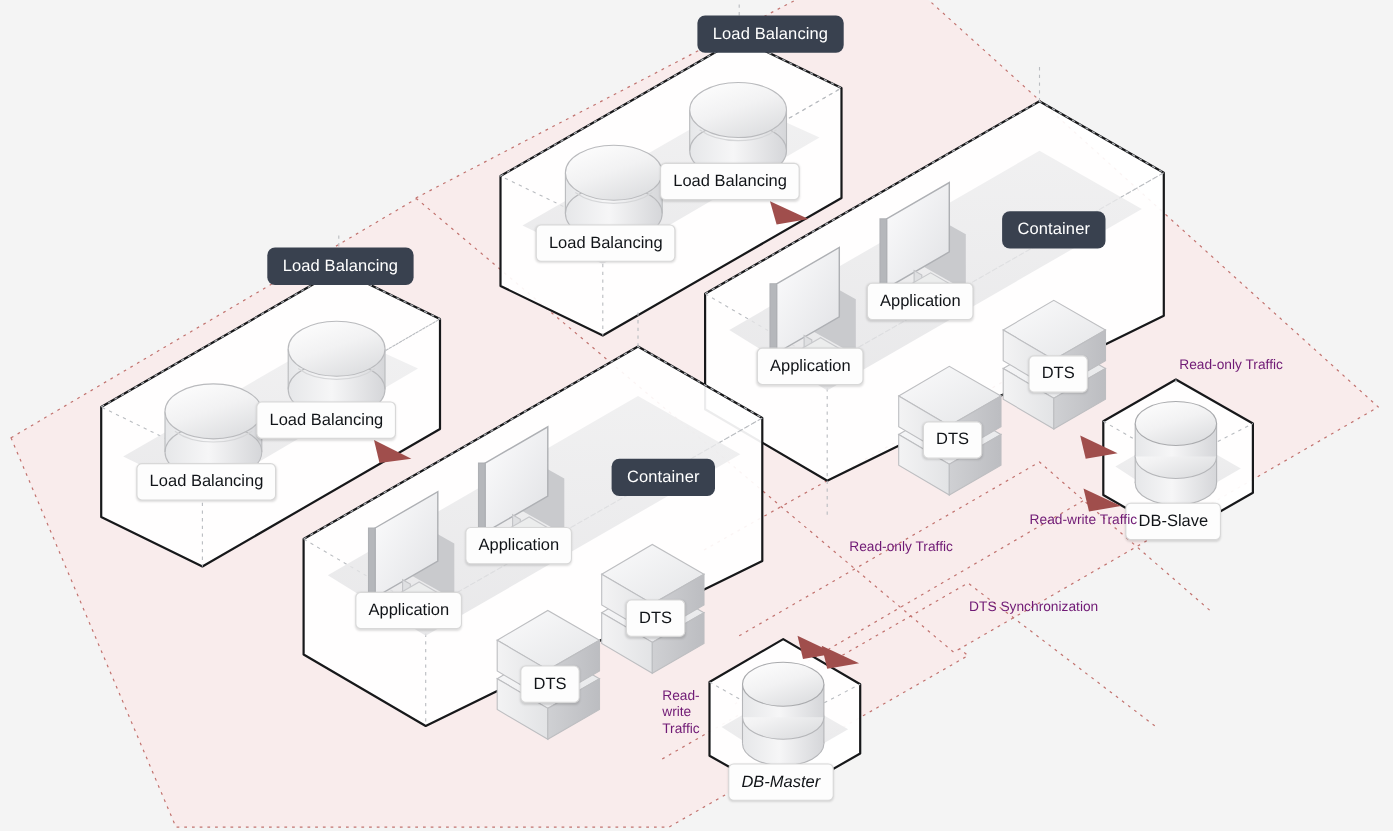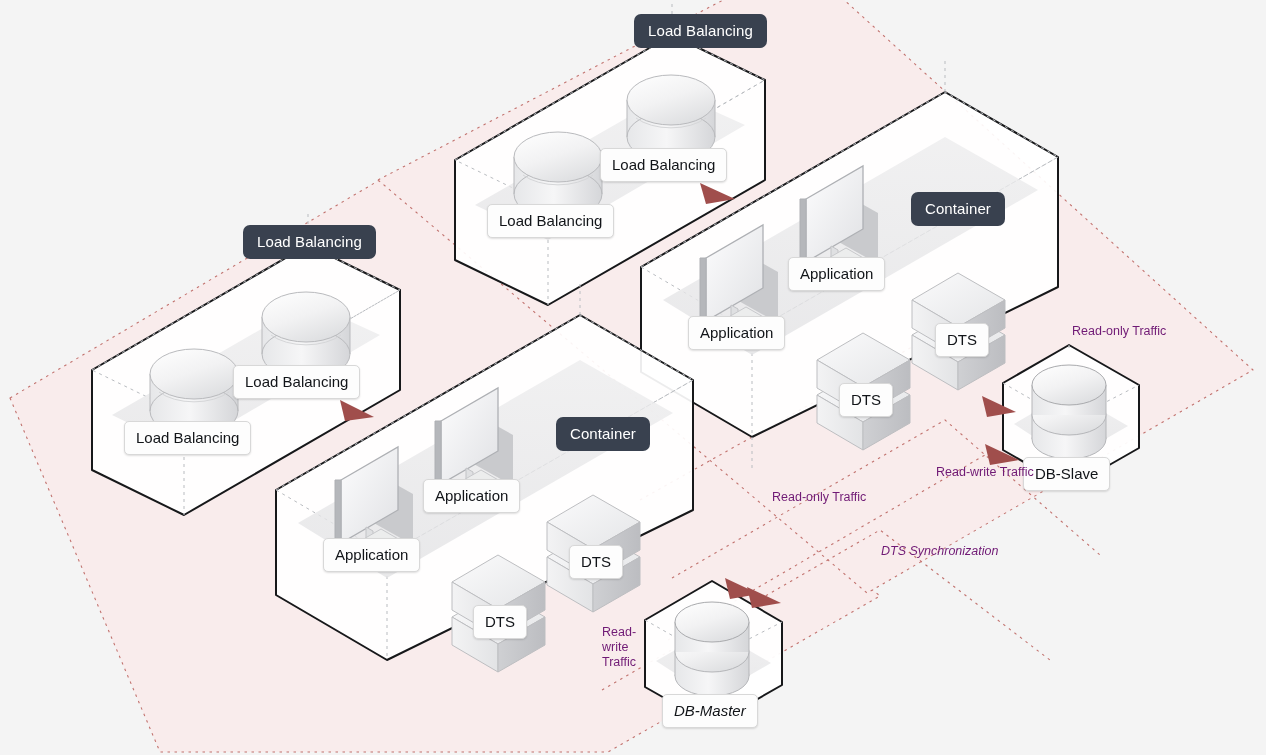"DTS Synchronization" div.annot { font-style: italic -> none }
